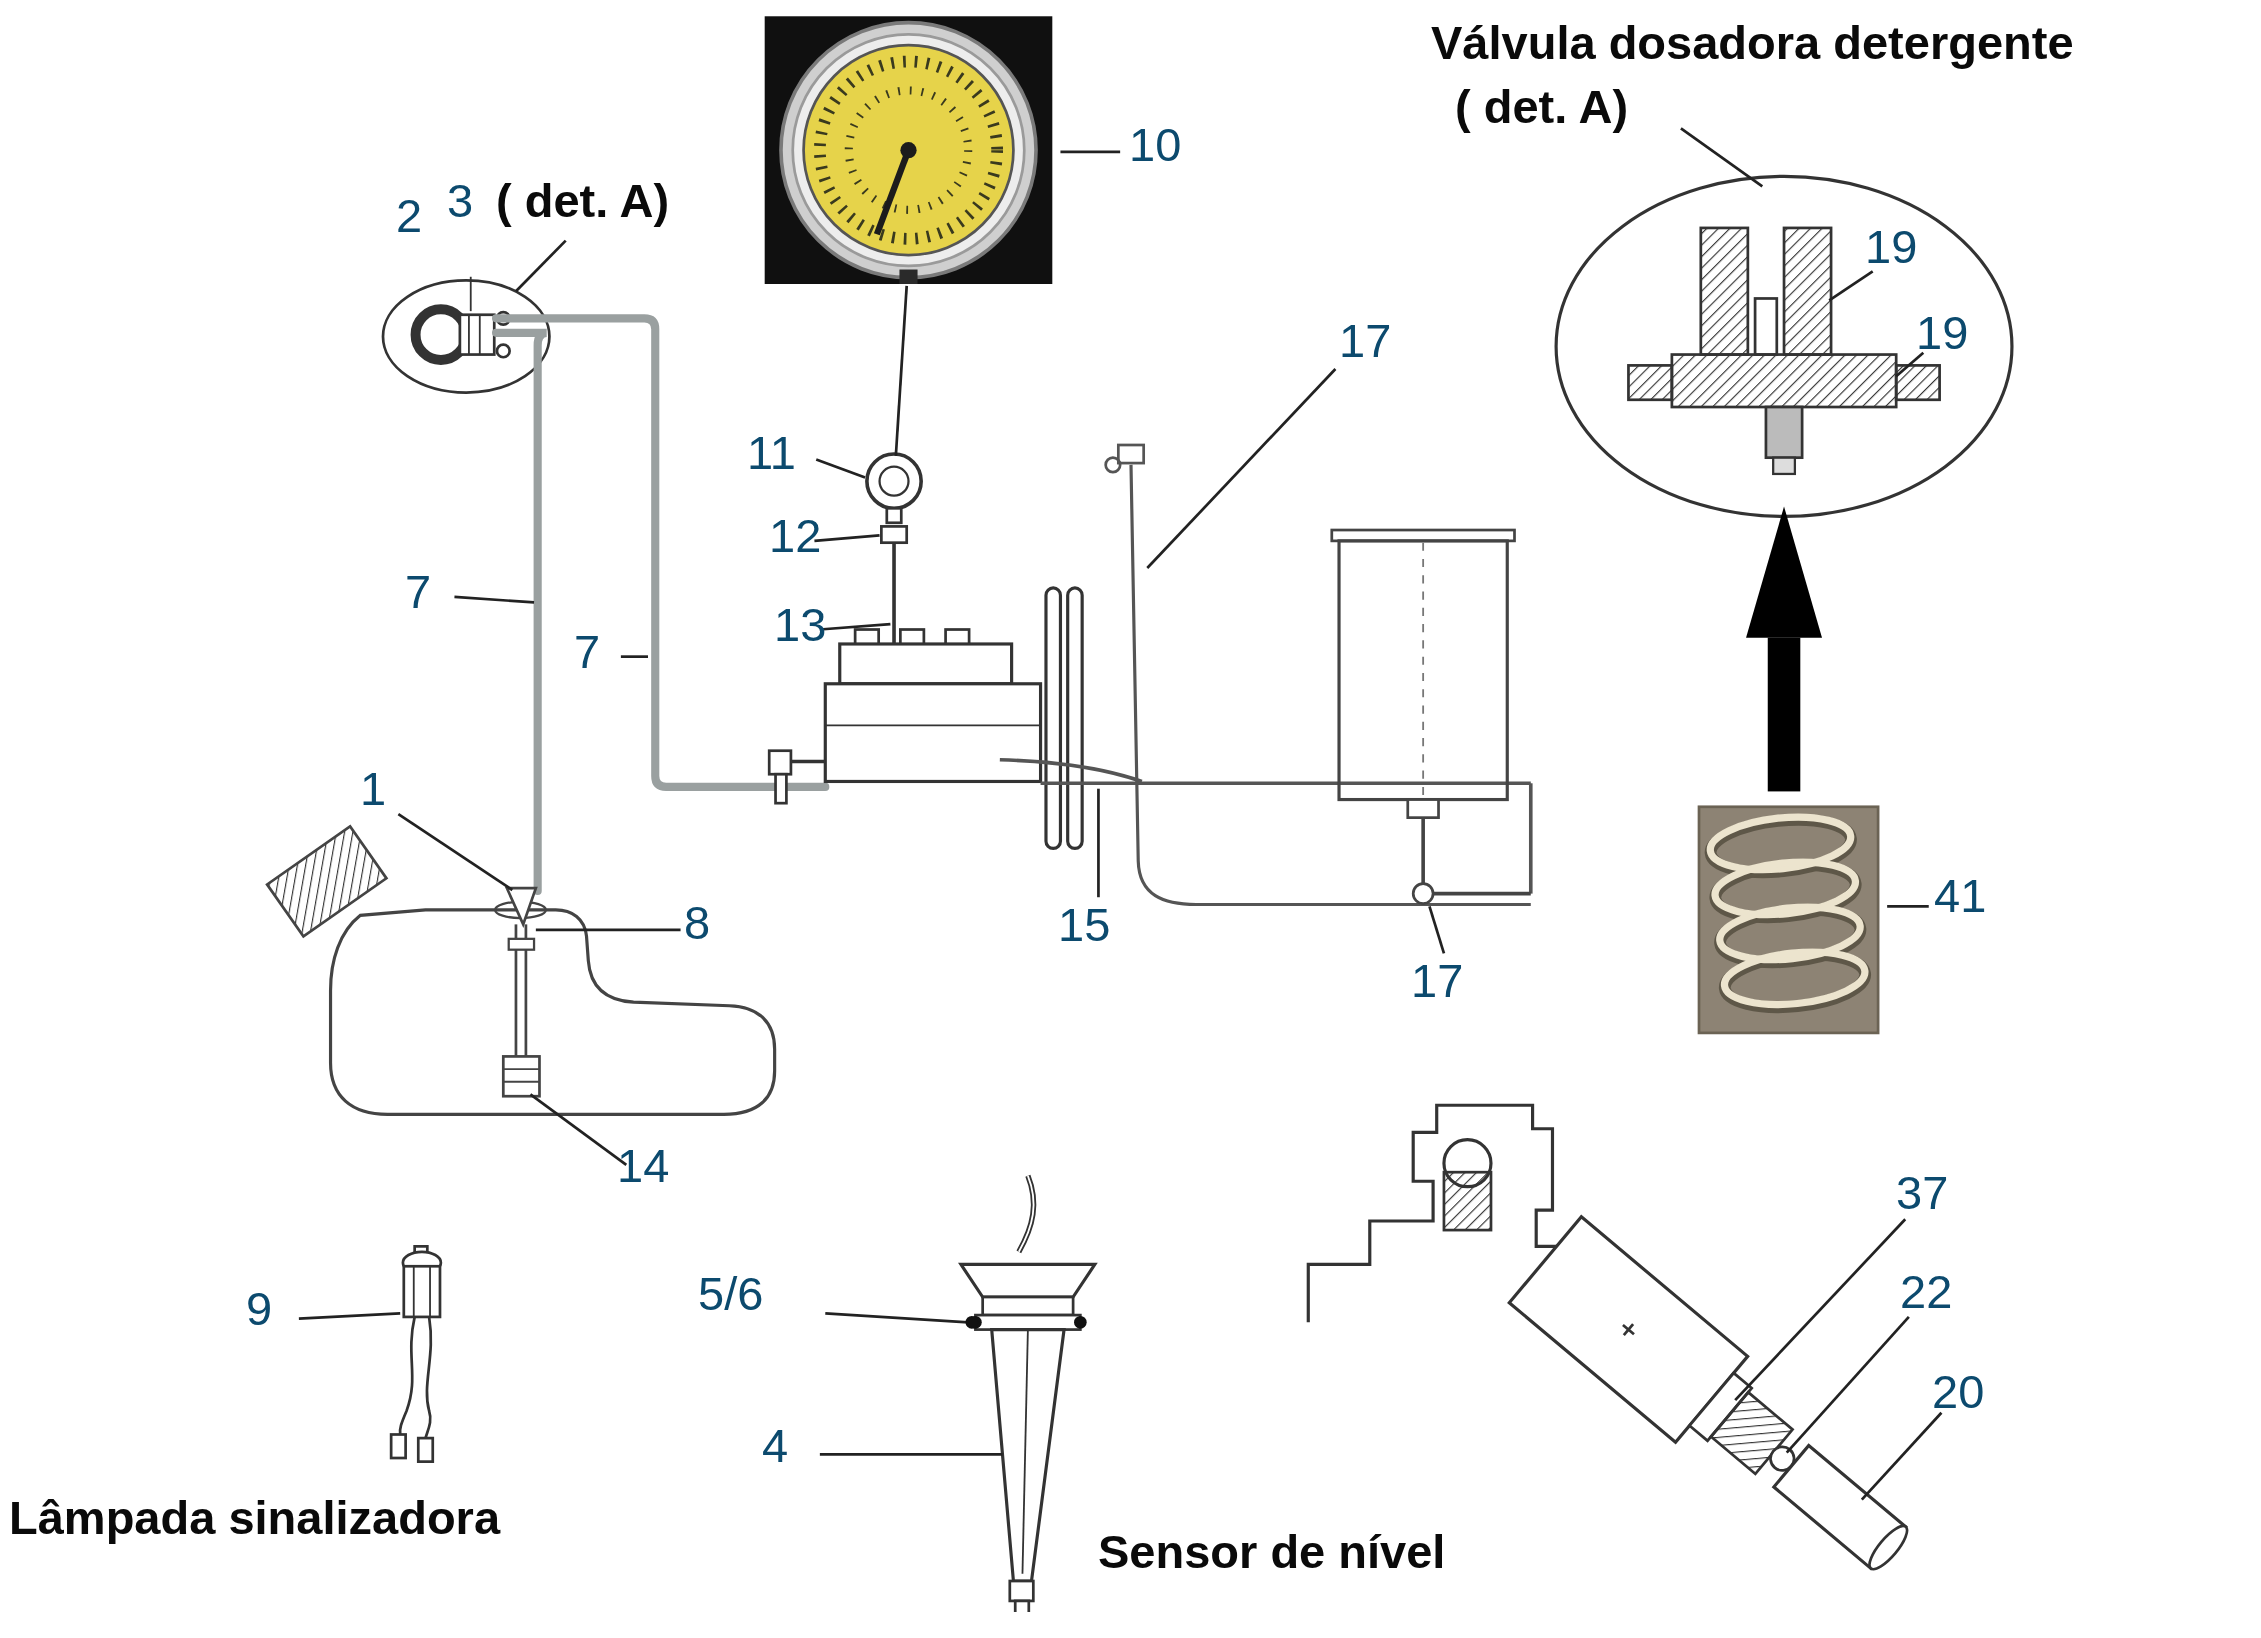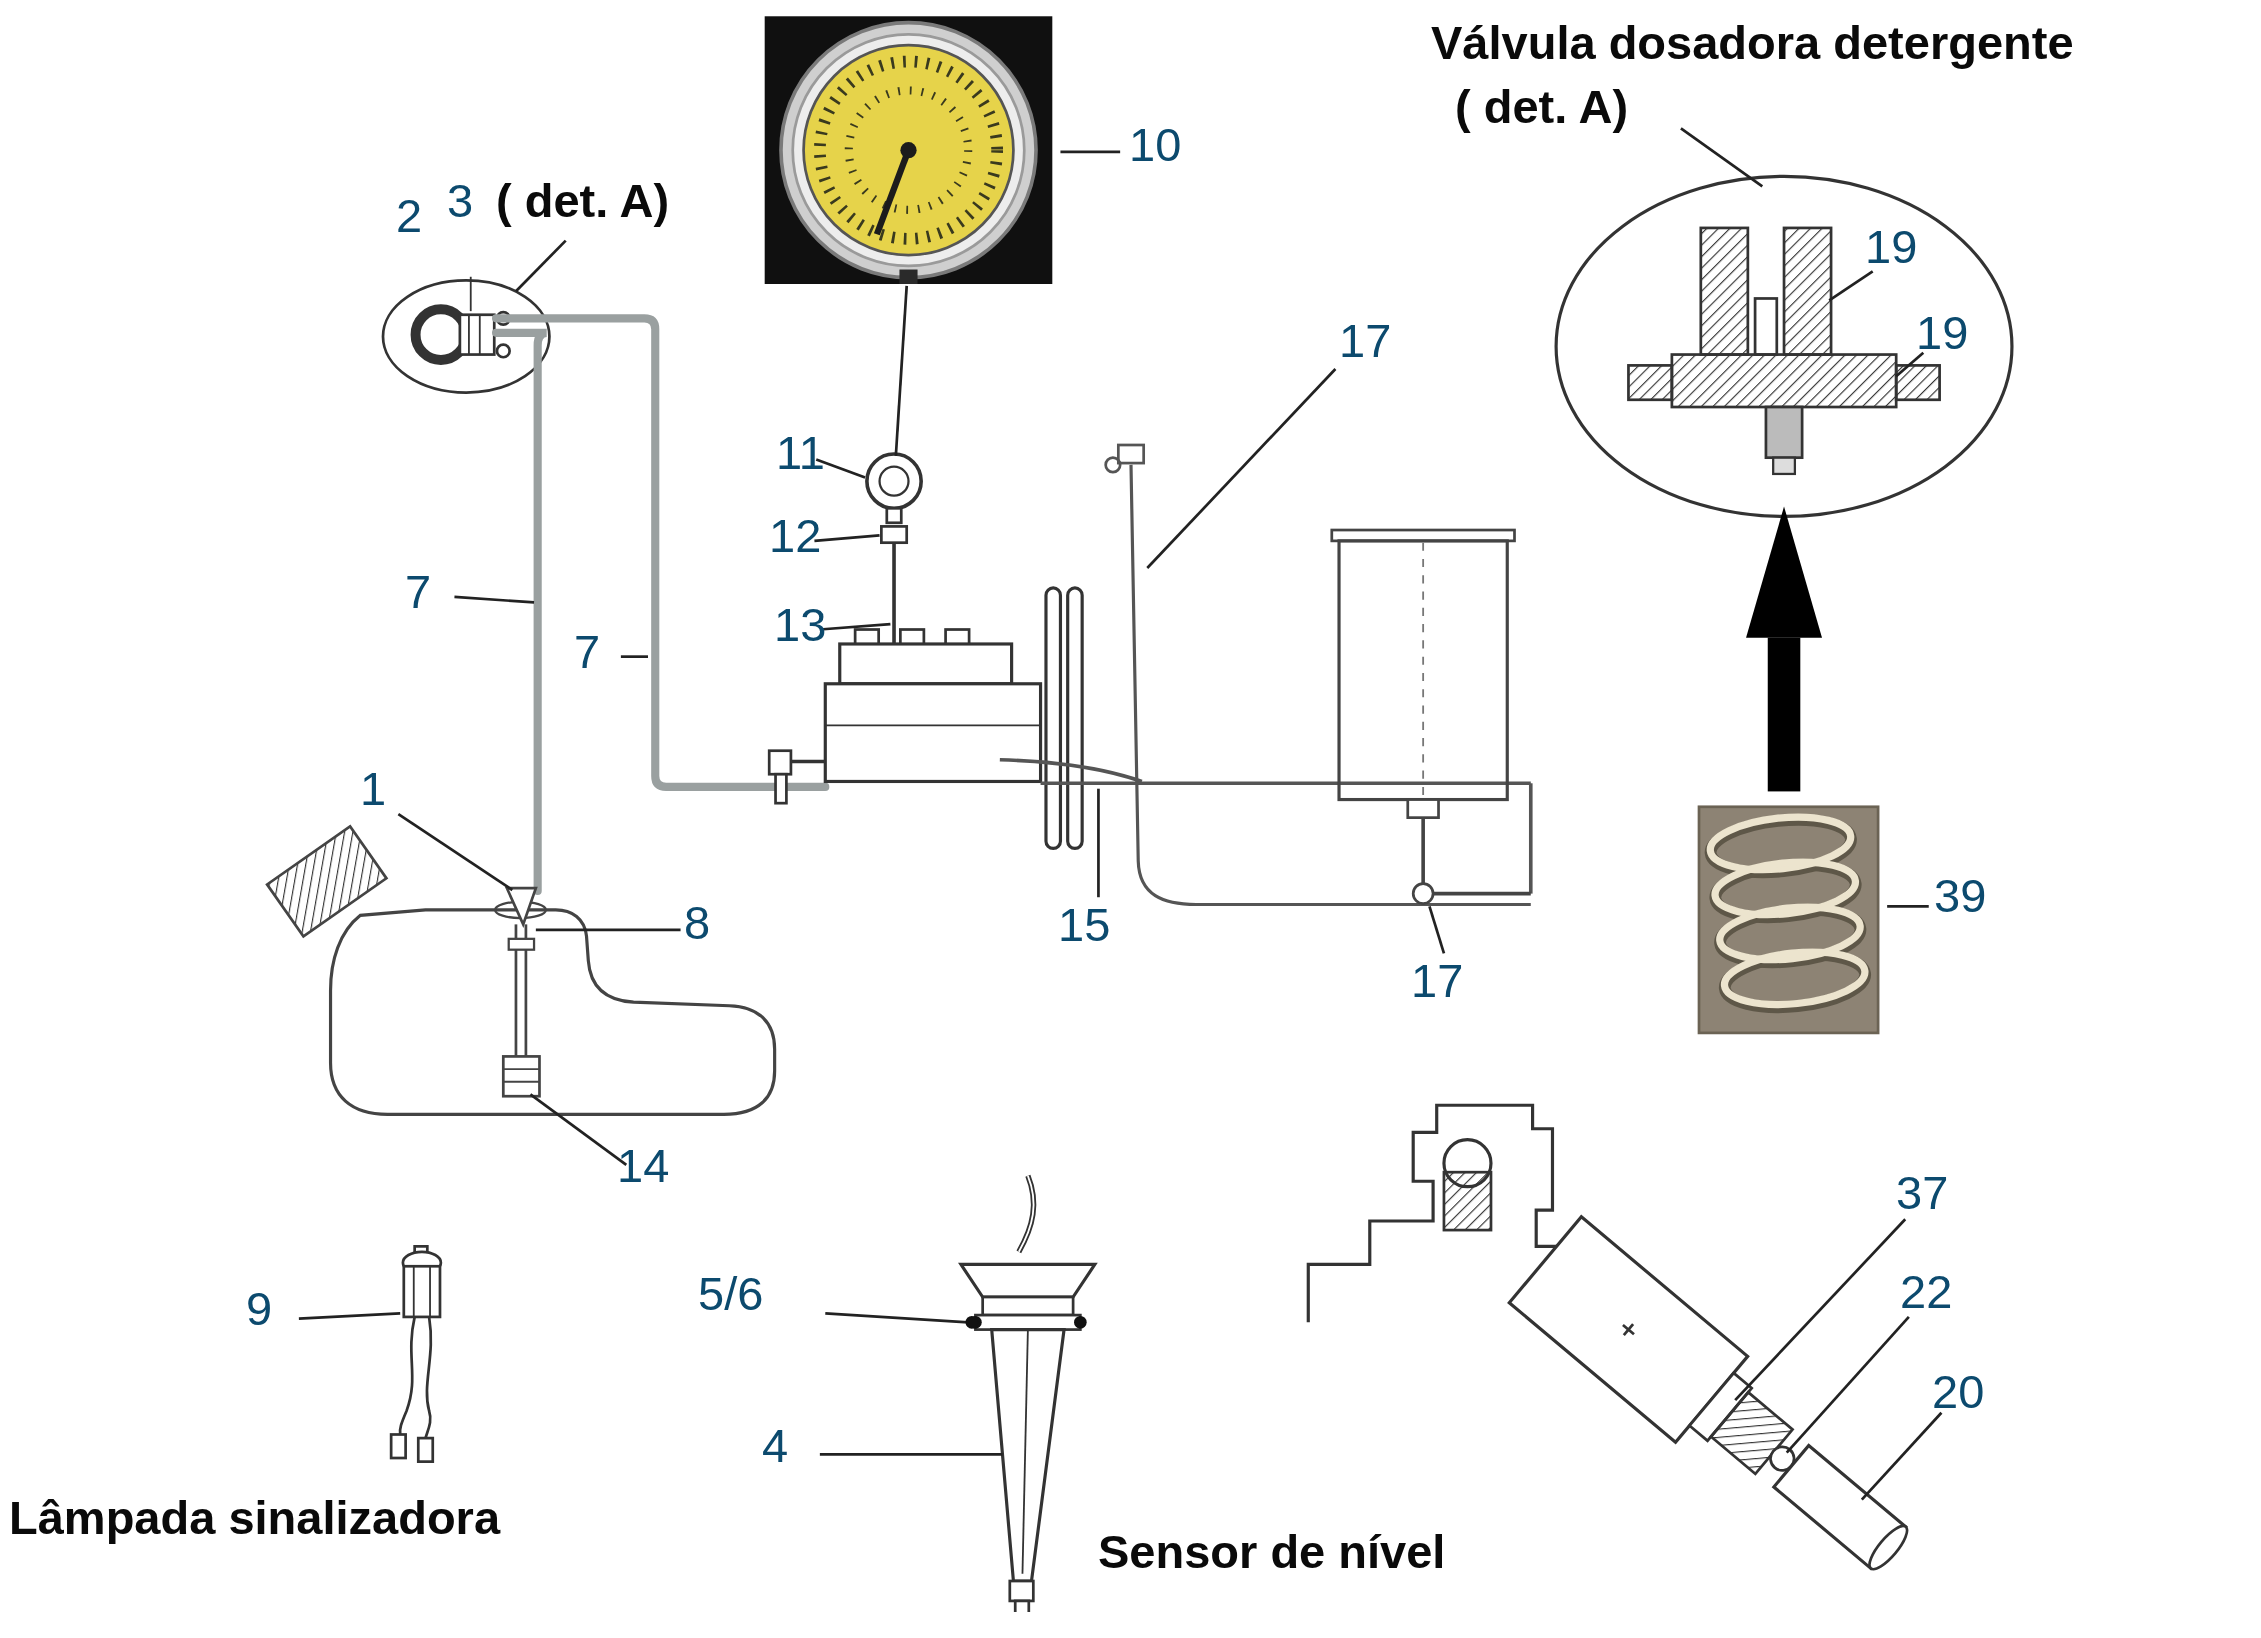"11" div.co { left: 776px -> 747px }
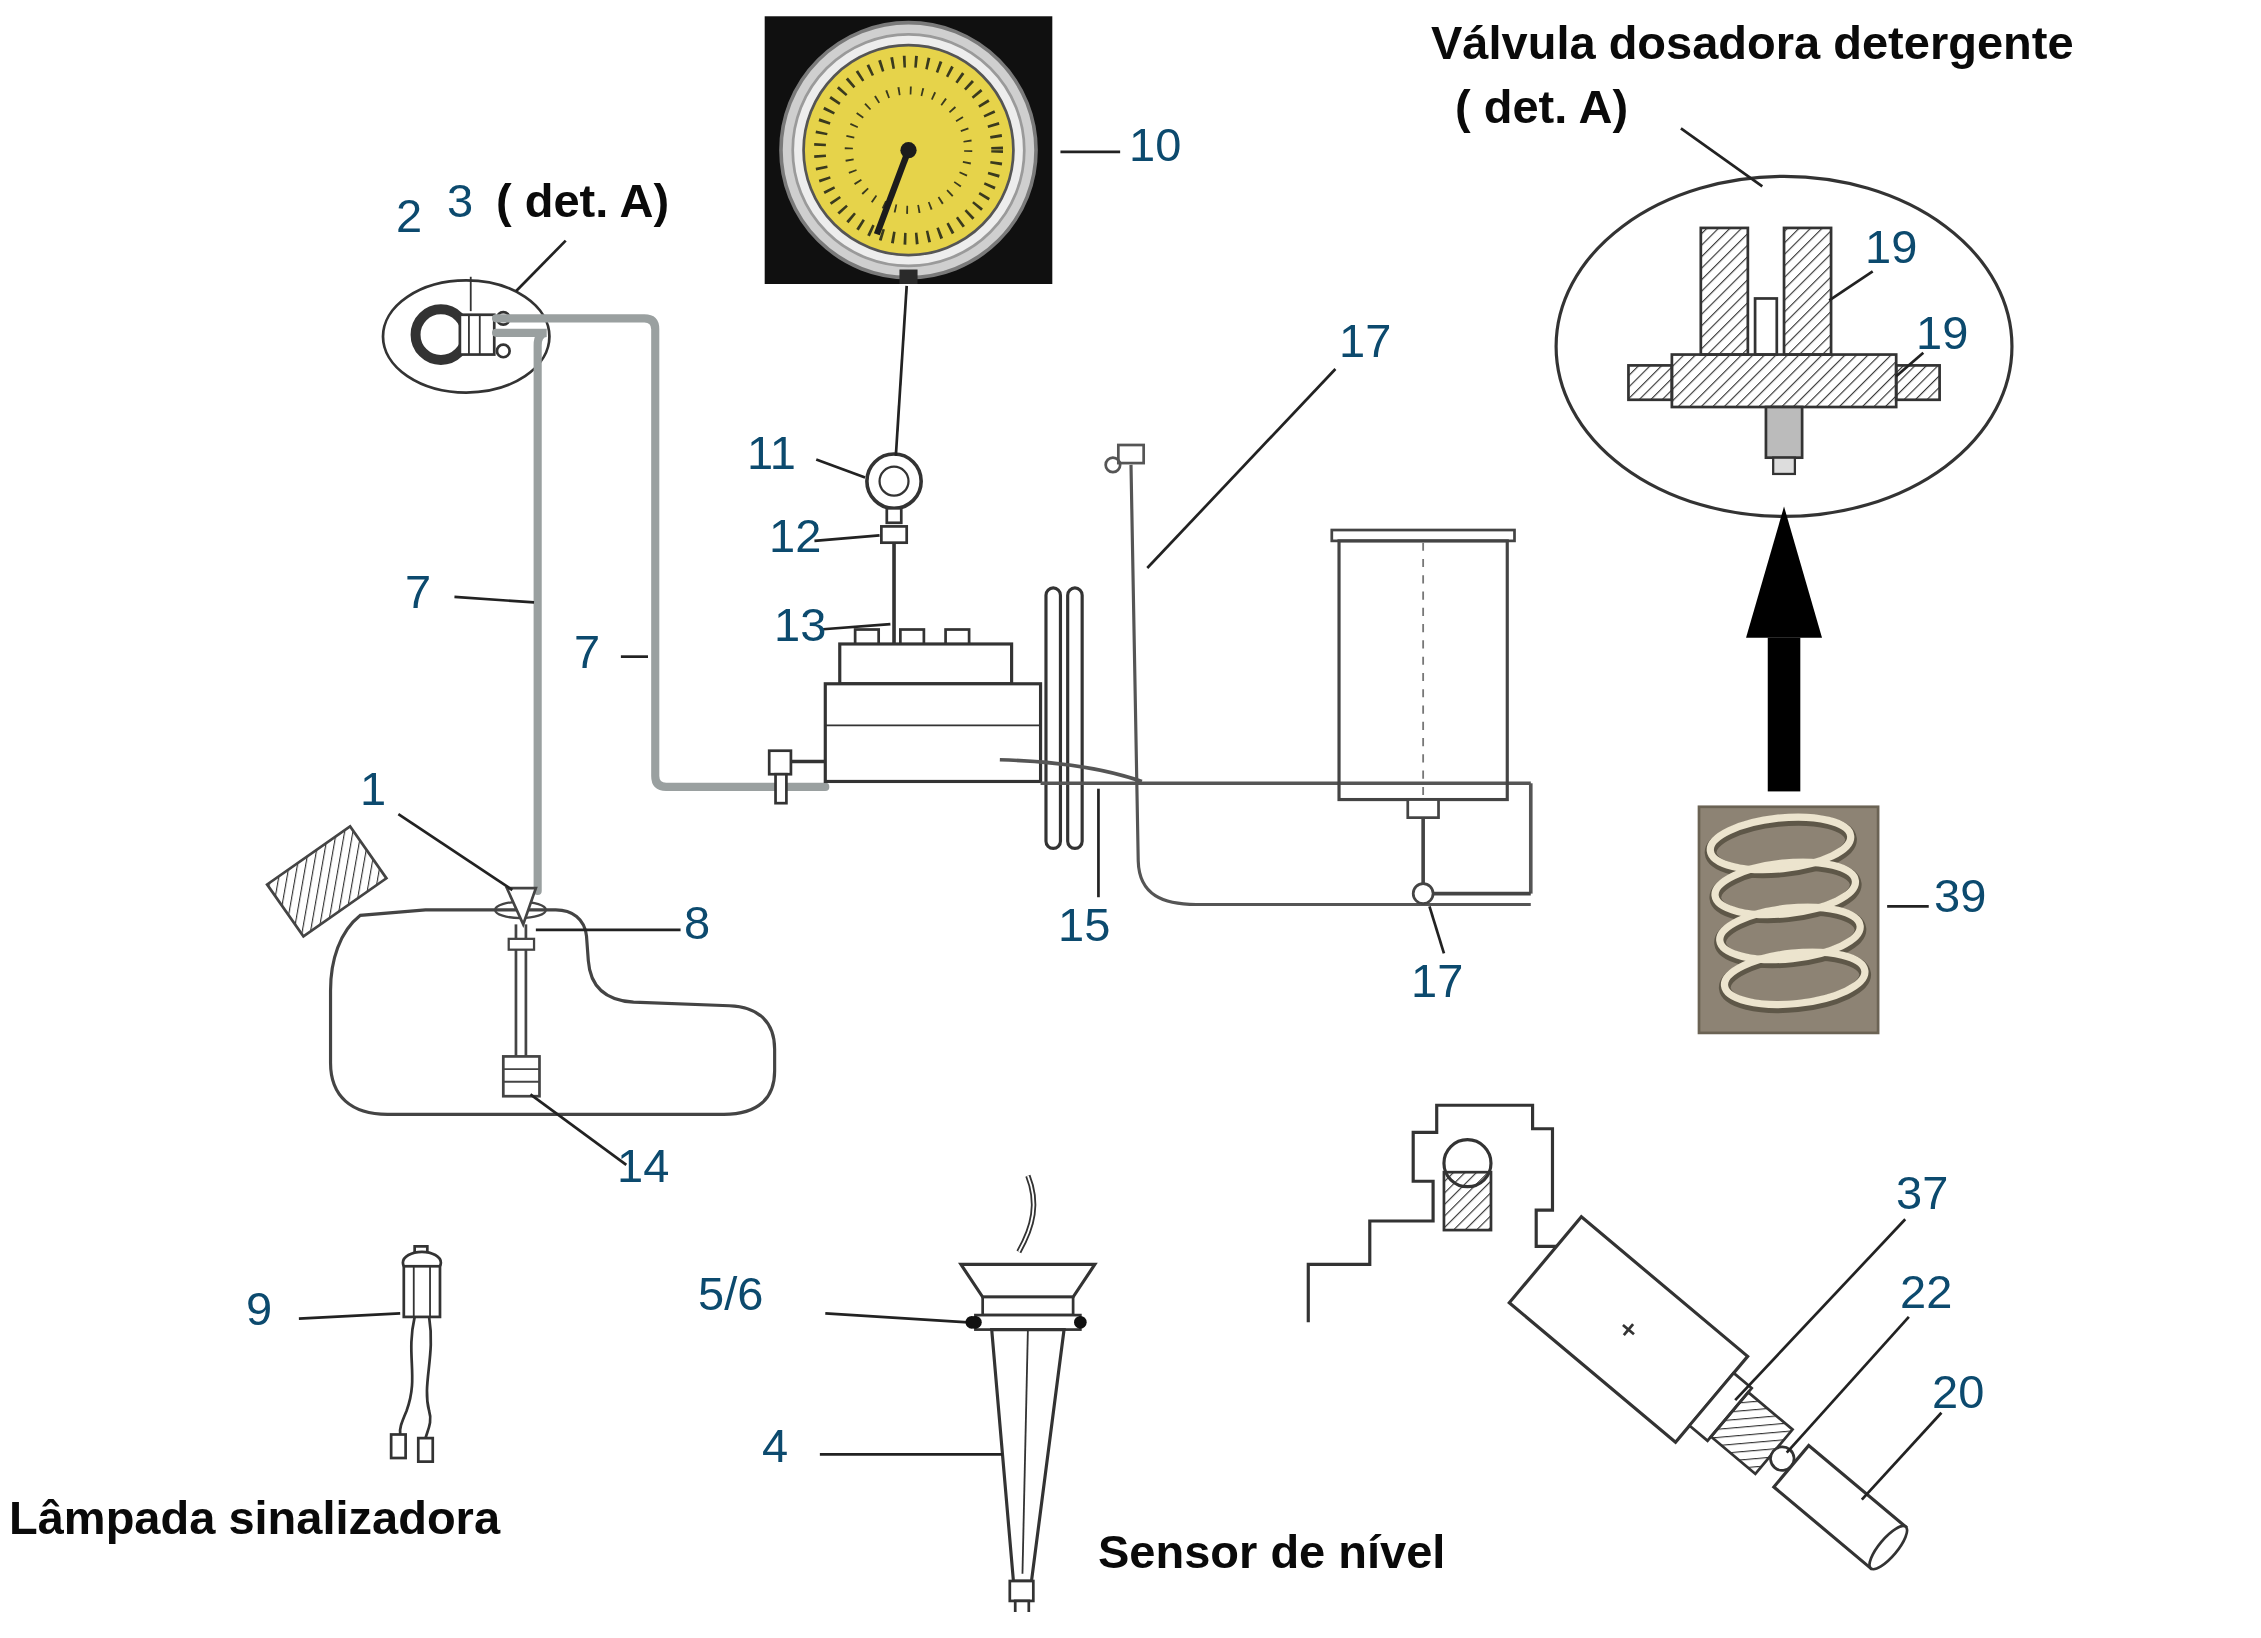"39" div.co { text: 39 -> 41 }
